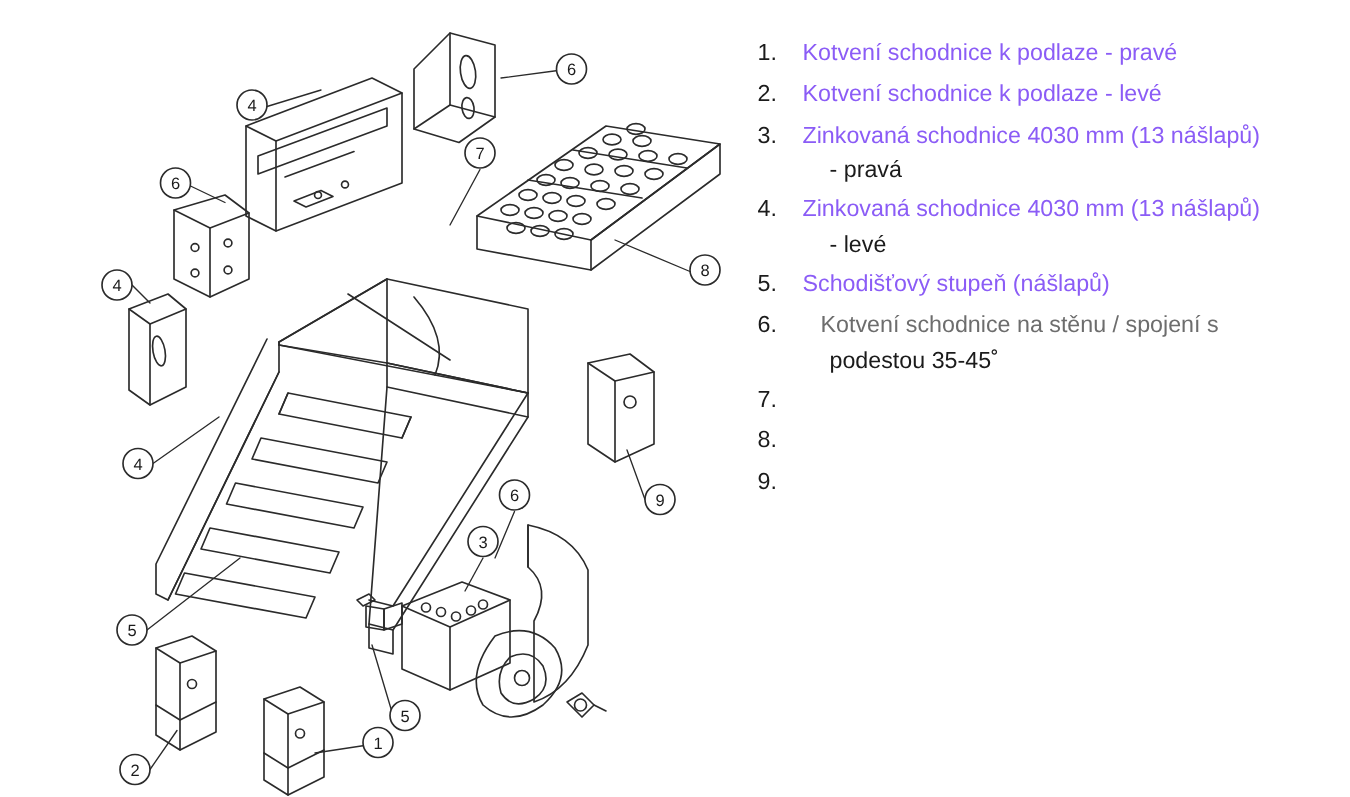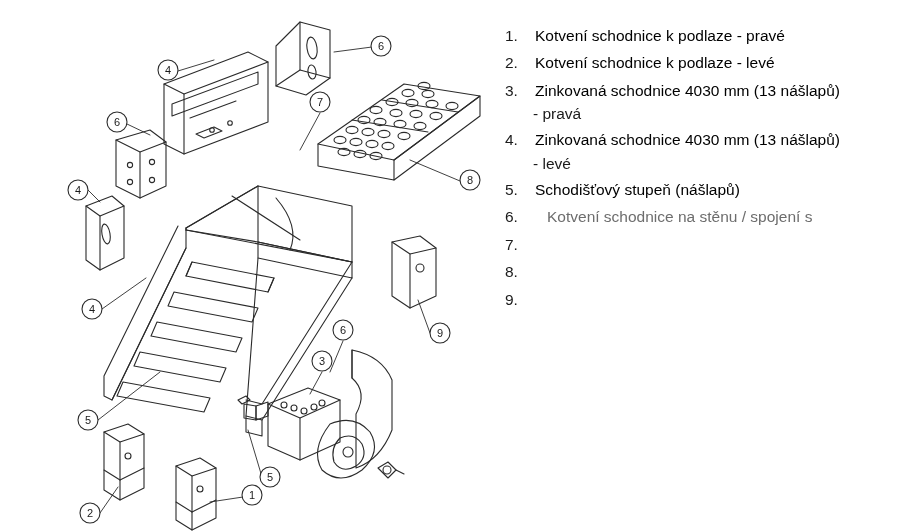"Kotvení schodnice k podlaze -" .legend-text { color: #000000 -> #8b5cf6 }
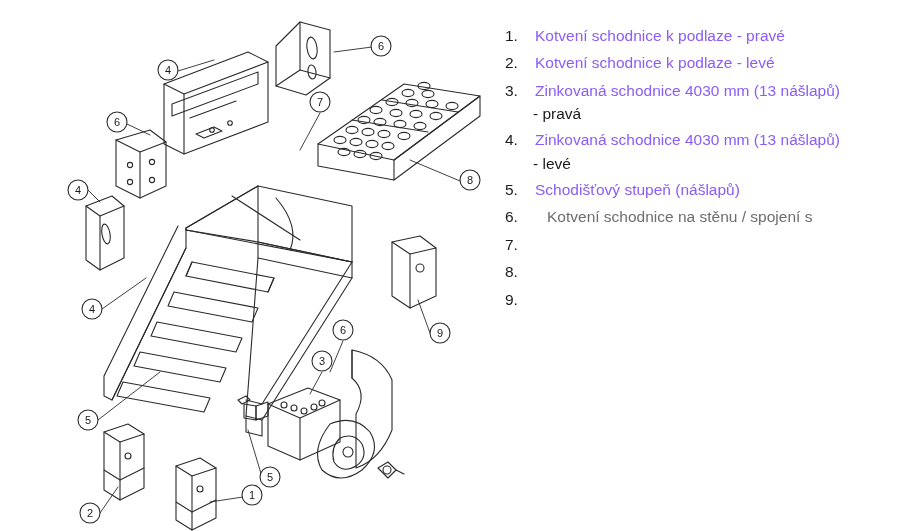"- pravá" .legend-cont { margin-left: 28px -> 48px }
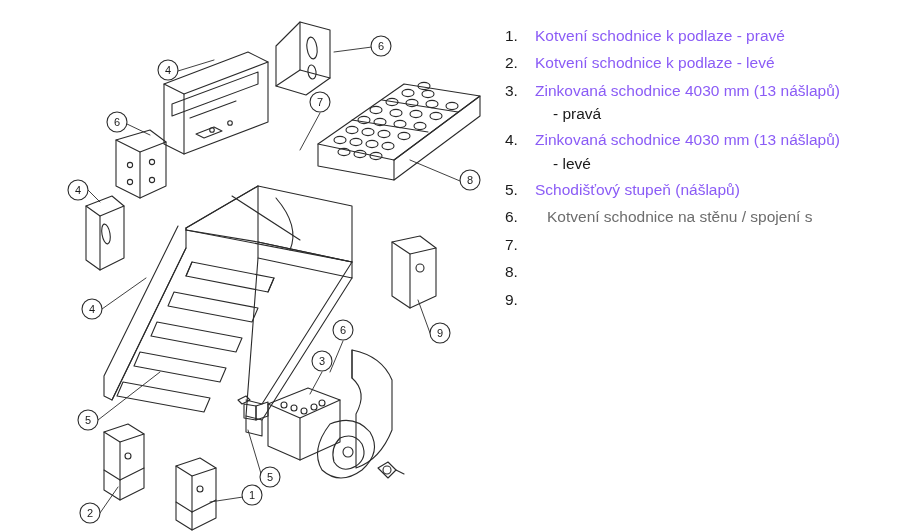"podestou 35-45˚" div.legend-cont { html: none -> <div>podestou 35-45˚</div> }
